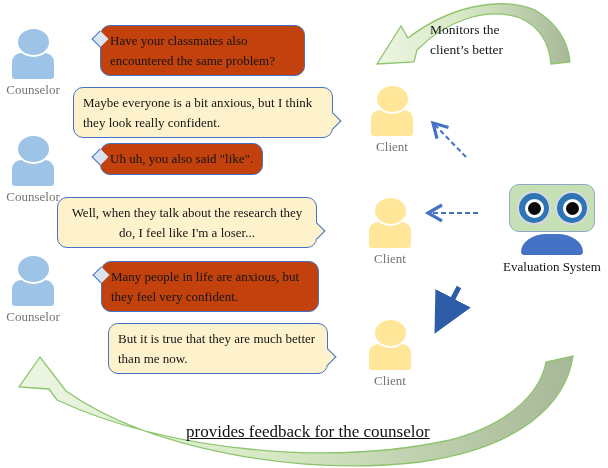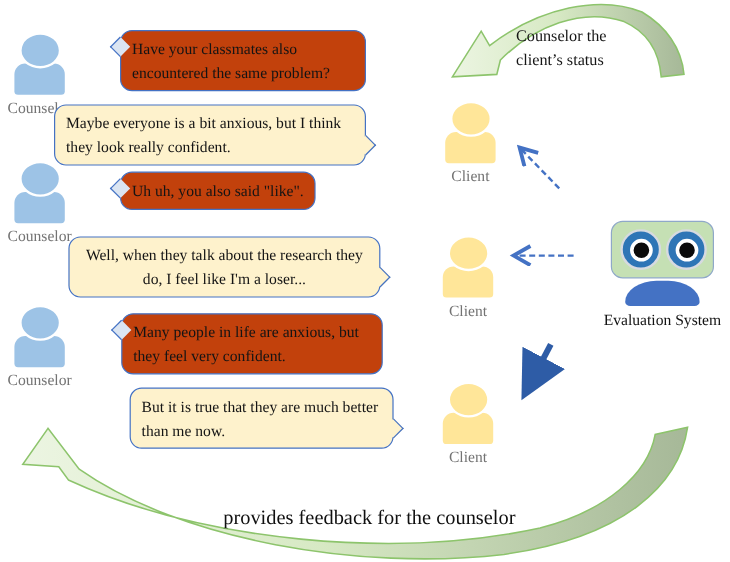"Counselor the client’s status" div.ann { text: Counselor the client’s status -> Monitors the client’s better }
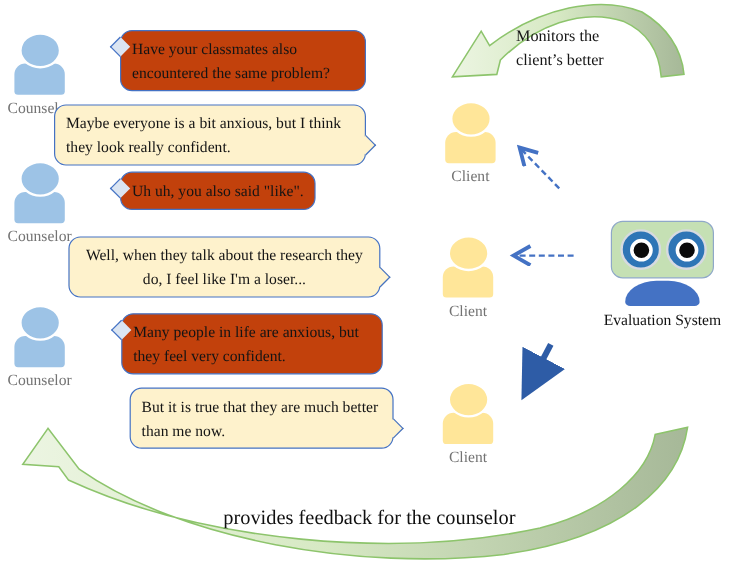"Maybe everyone is a bit" .b2 { left: 45px -> 73px }
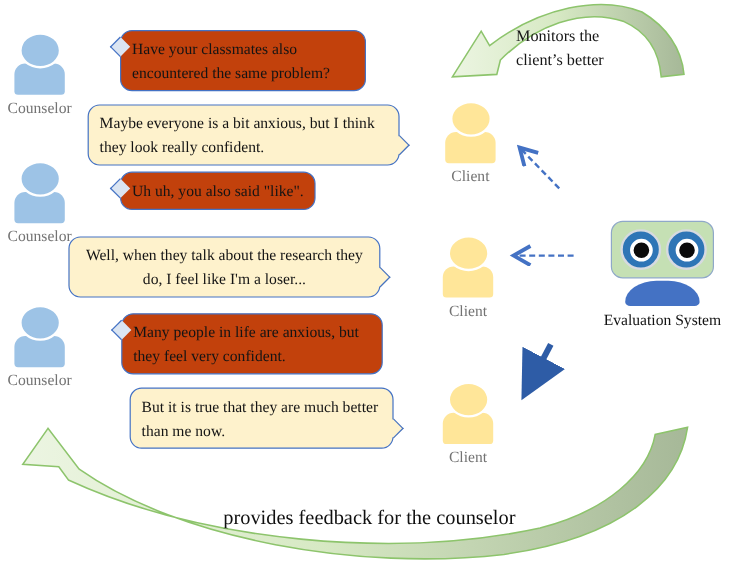"provides feedback for the counselor" .feedback { text-decoration: none -> underline }
